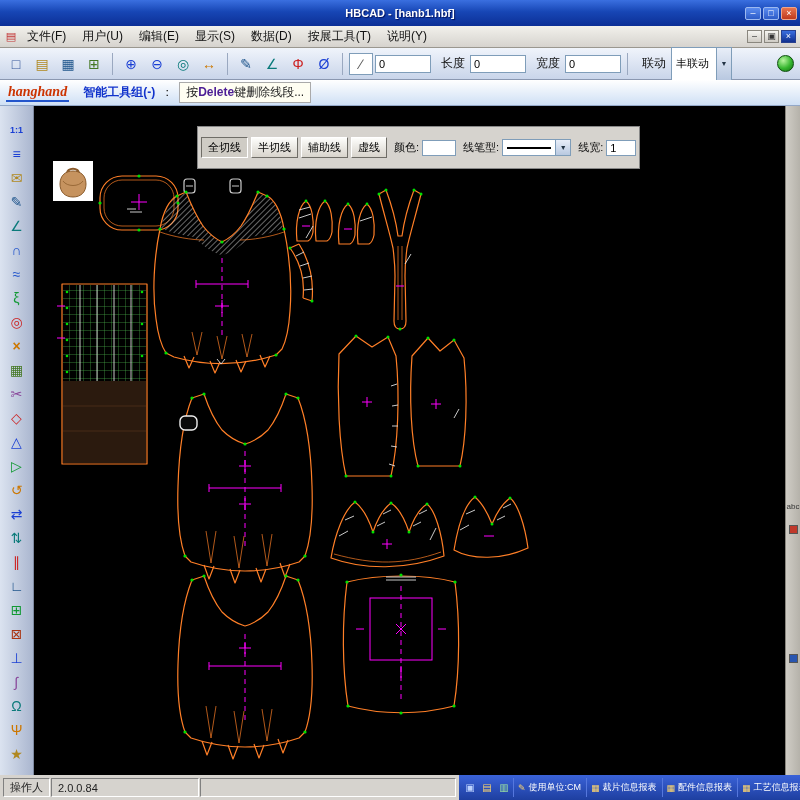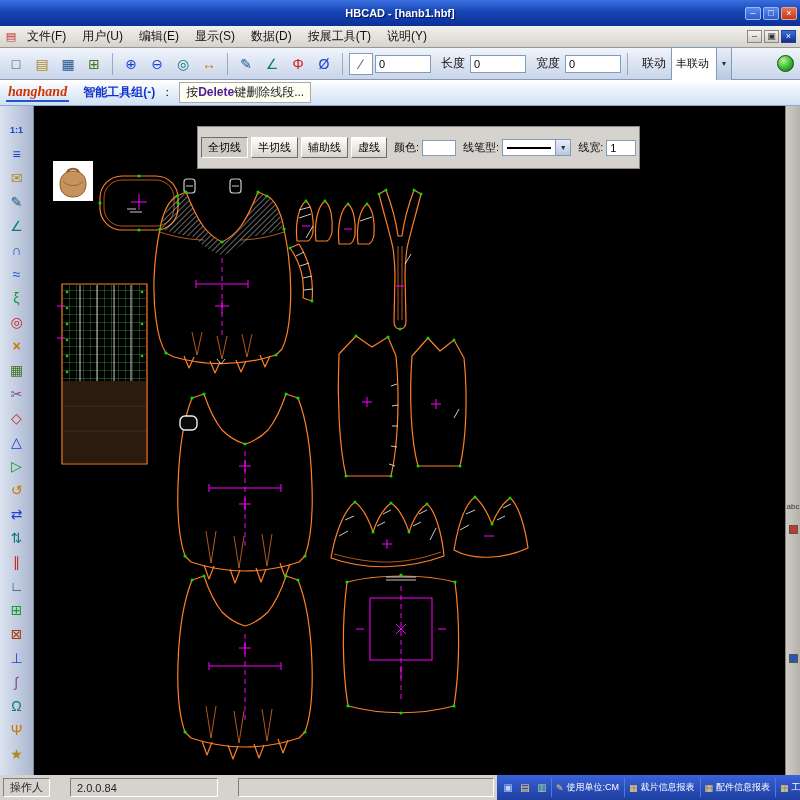"操作人" .sb-left { gap: 20px -> 1px }
